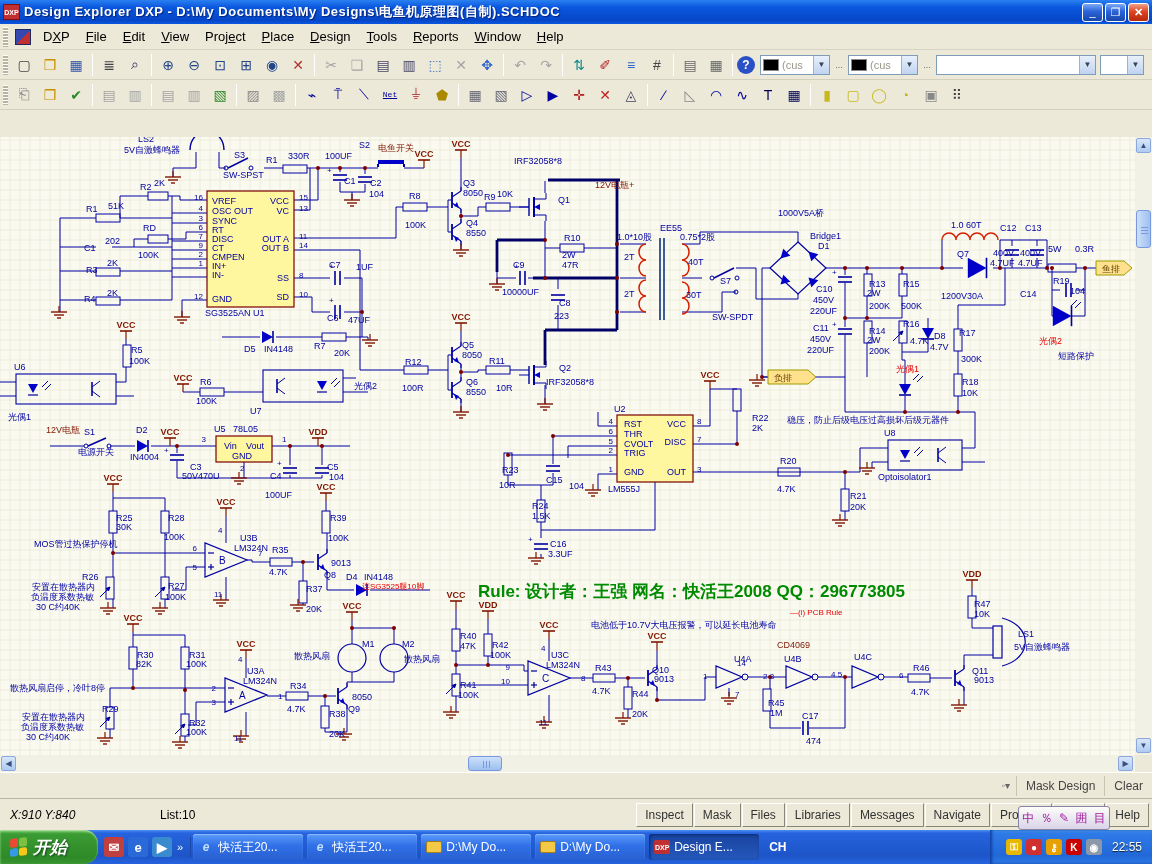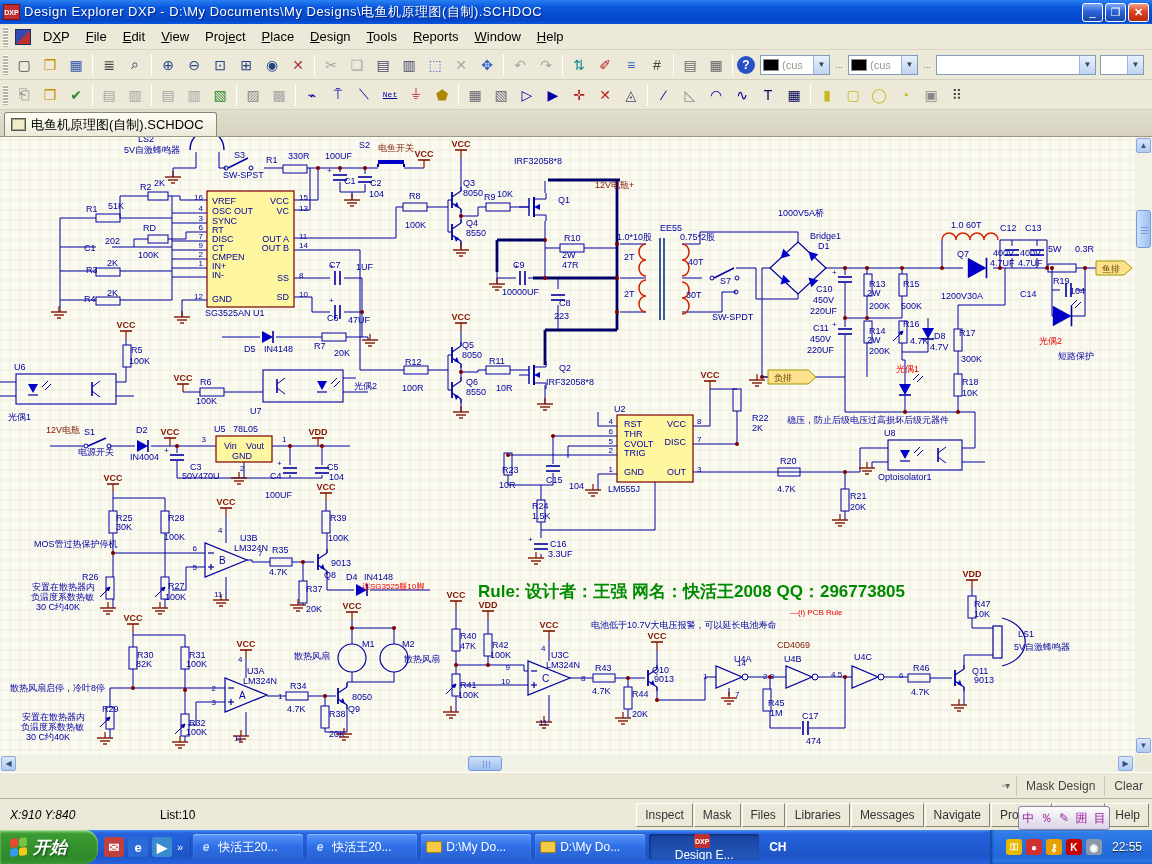"Design Explorer DXP - D:\My" #title-text { font-weight: normal -> bold }
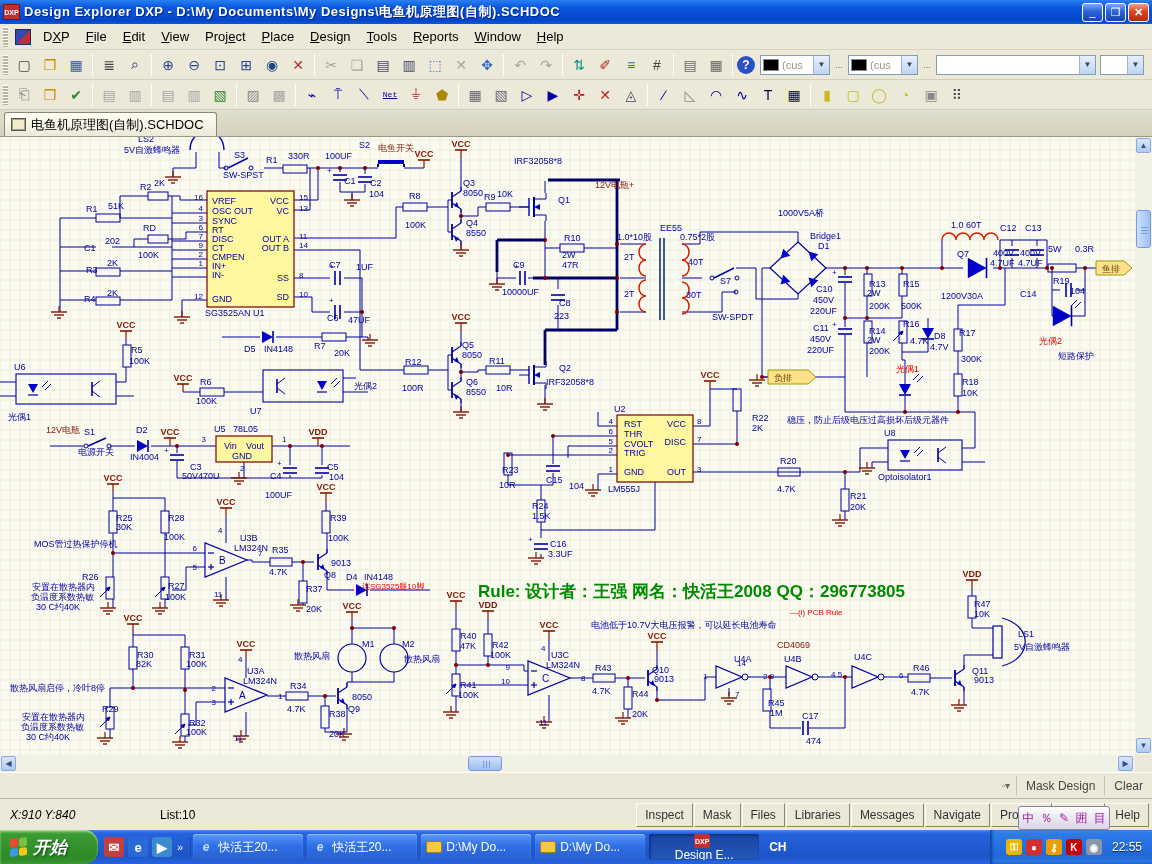"电鱼机原理图(自制).SCHDOC" div { html: <div> <div> <span></span> <span>电鱼机原理图(自制).SCHDOC</span> </div> </div> -> none }
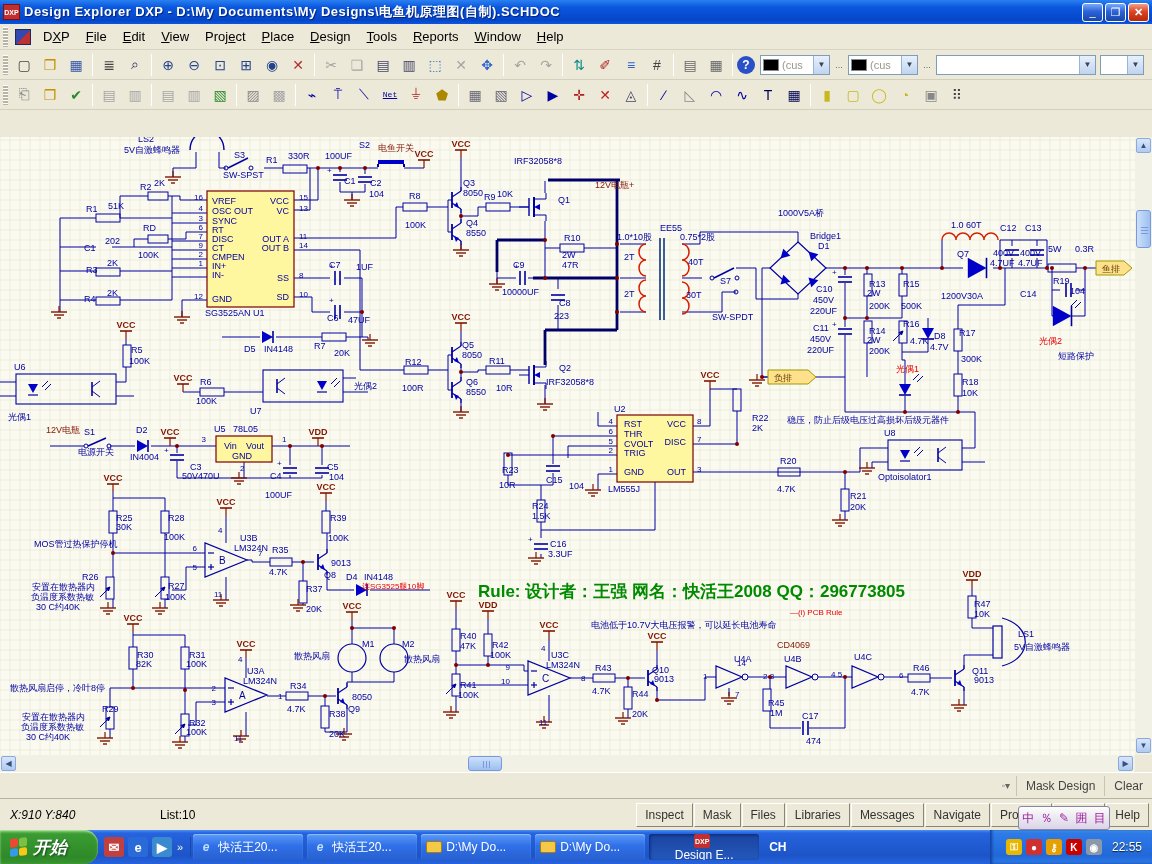"Design E..." .task.active { flex-direction: column -> none }
